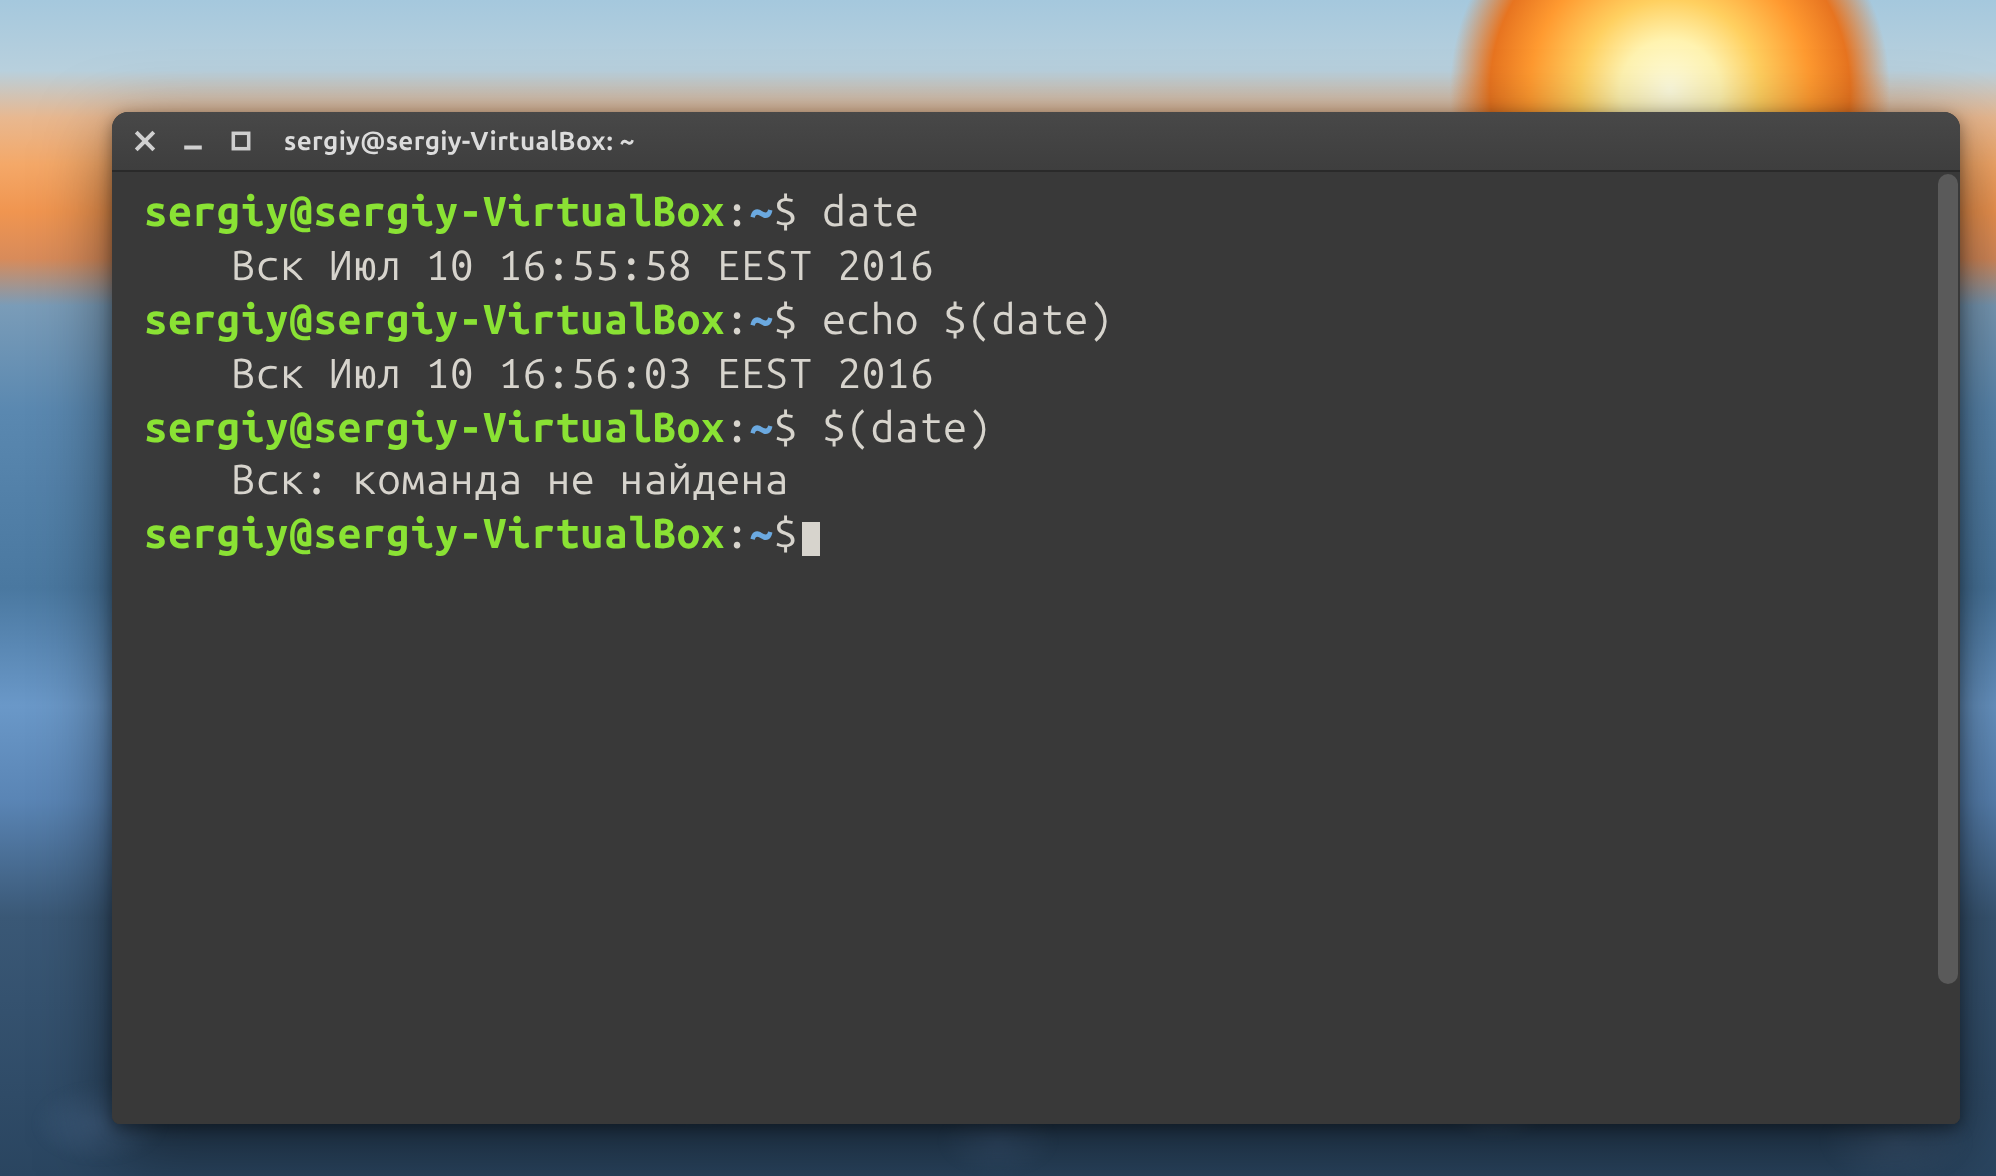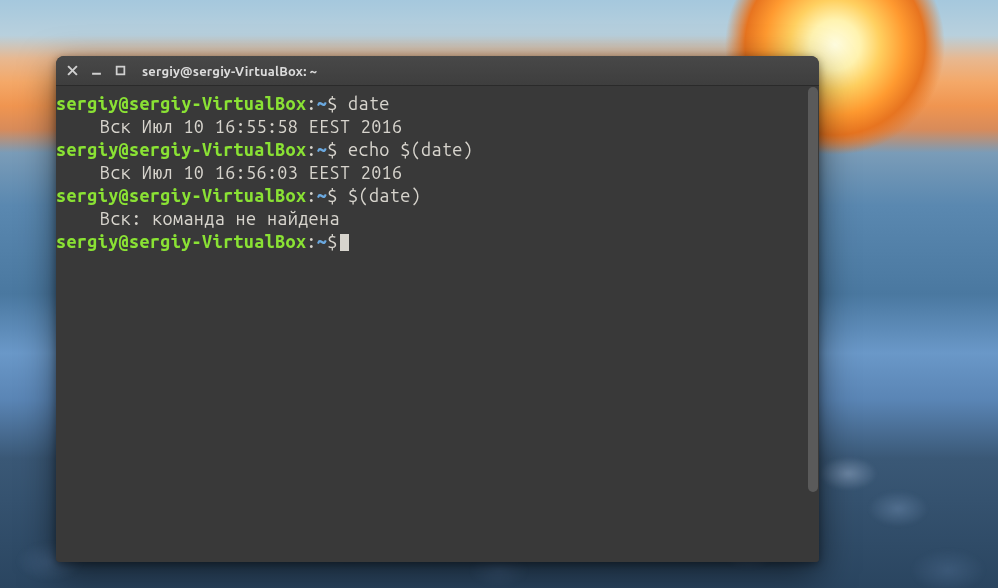"sergiy@sergiy-VirtualBox: ~" .terminal-window { width: 763px -> 924px }
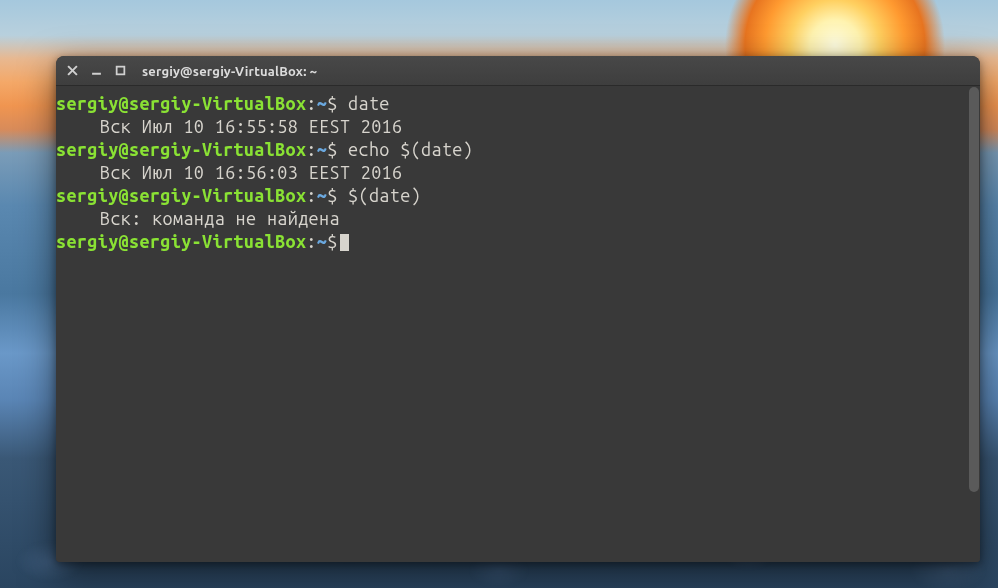"sergiy@sergiy-VirtualBox:~$ date" .terminal-body { font-size: 18px -> 21px; padding: 6px 0 -> 6px 16px }
